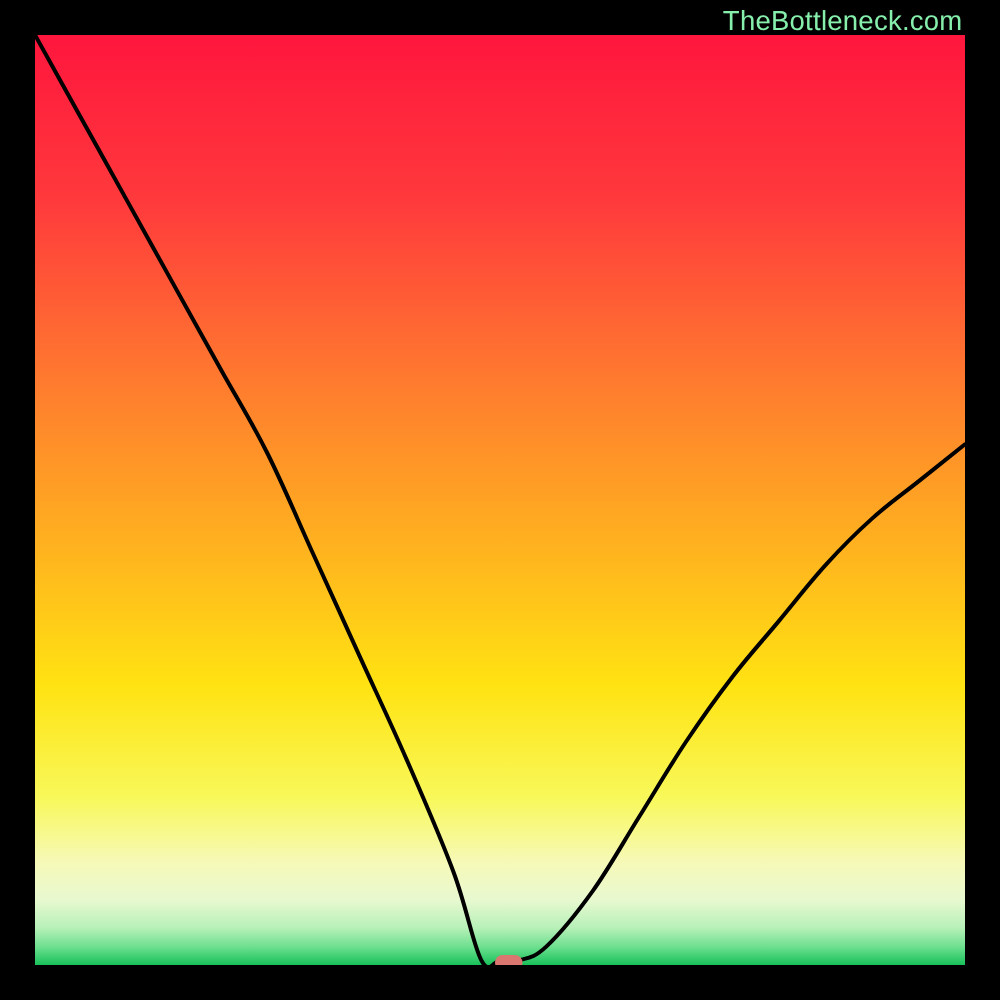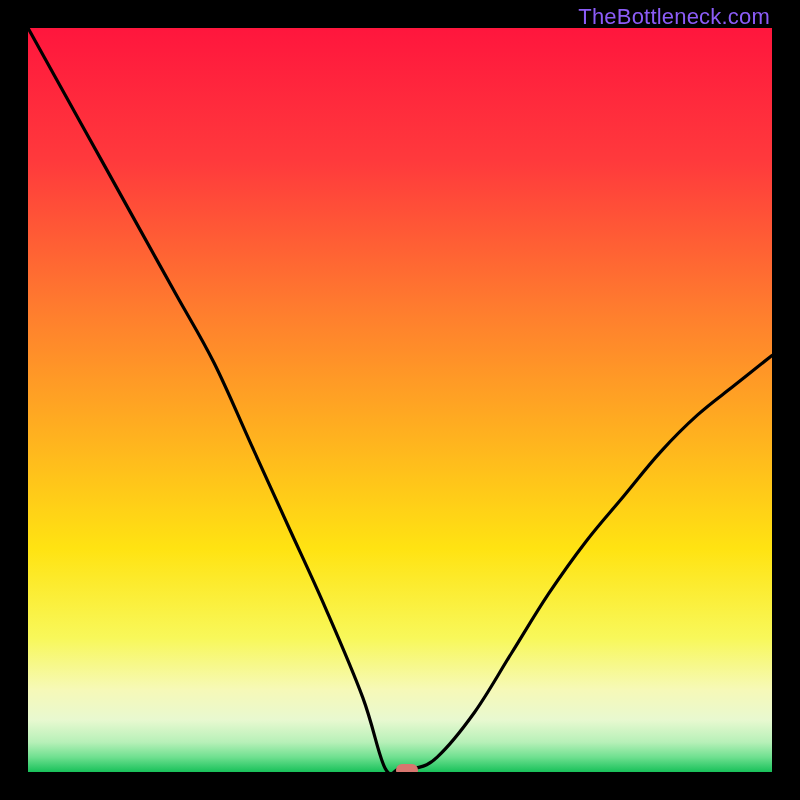"TheBottleneck.com" .watermark { color: #8b5cf6 -> #86efac }
